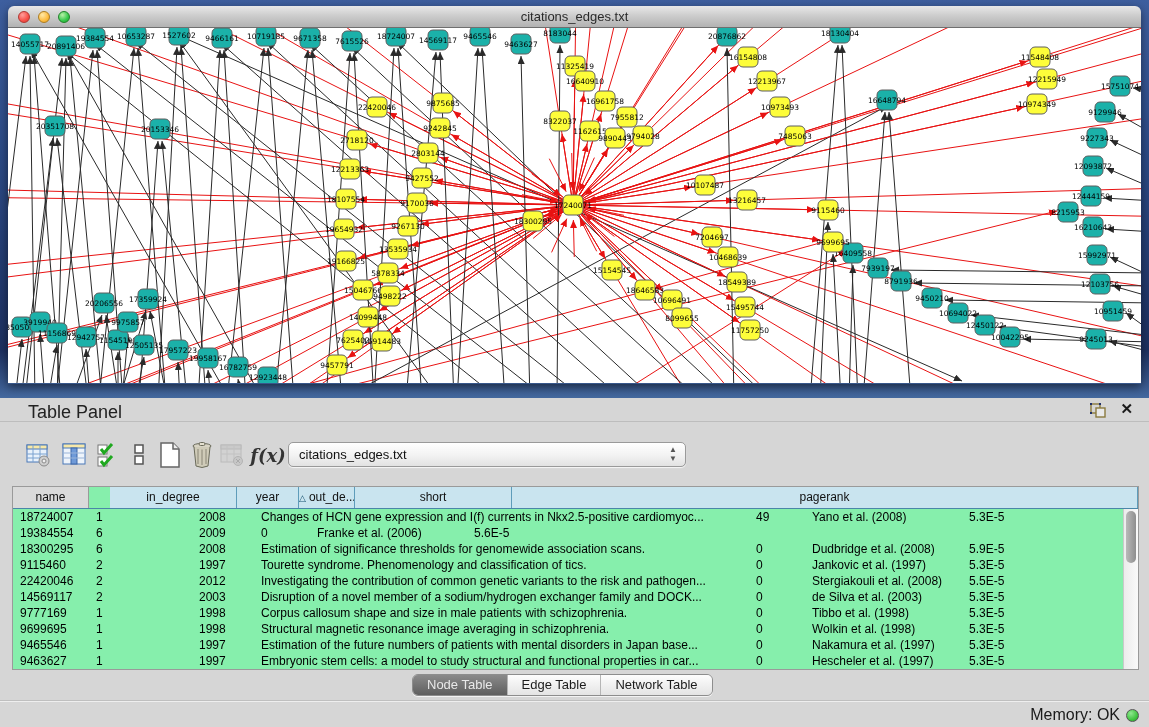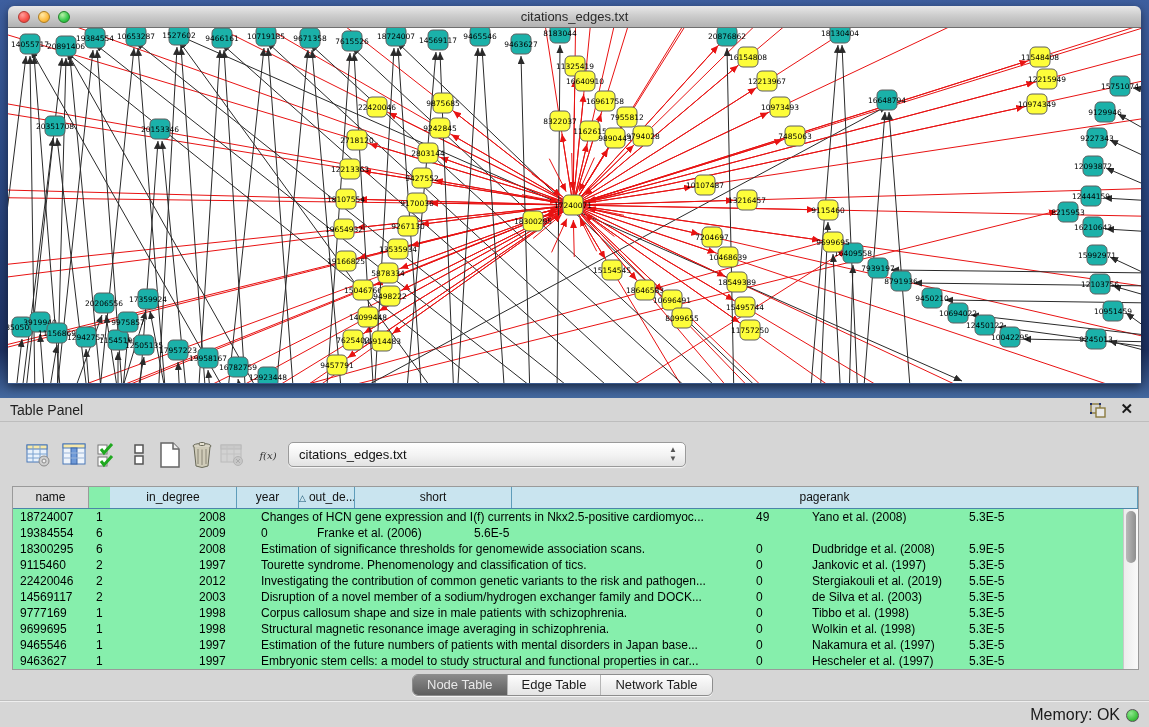"Table Panel" #panel-title { font-size: 14px -> 18px; left: 10px -> 28px }
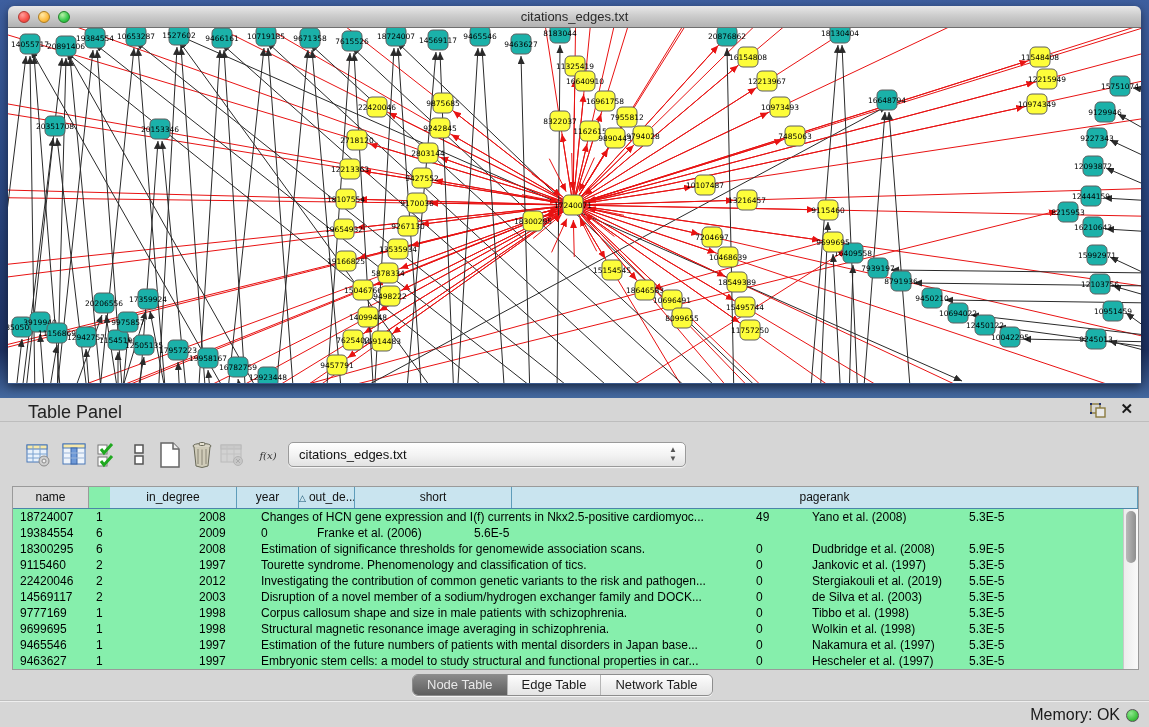"f(x)" .fx-label { font-size: 10px -> 18px; font-weight: normal -> bold }
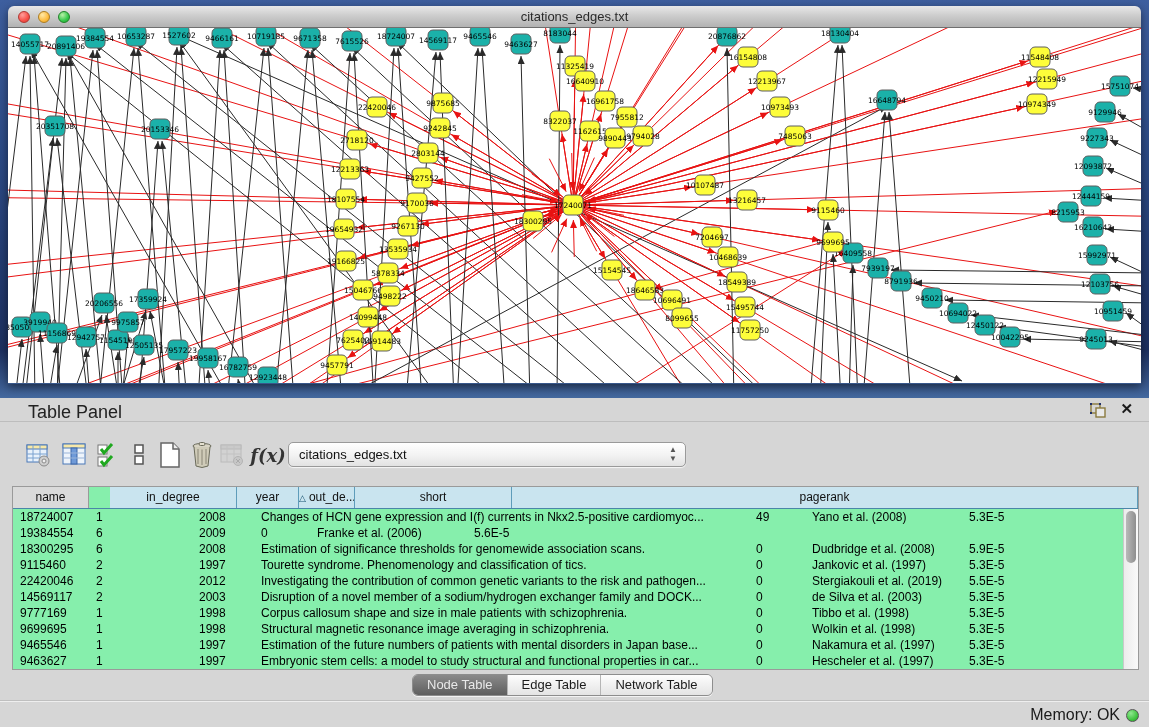"Stergiakouli et al. (2019)" div.td { text: 2019 -> 2008 }
